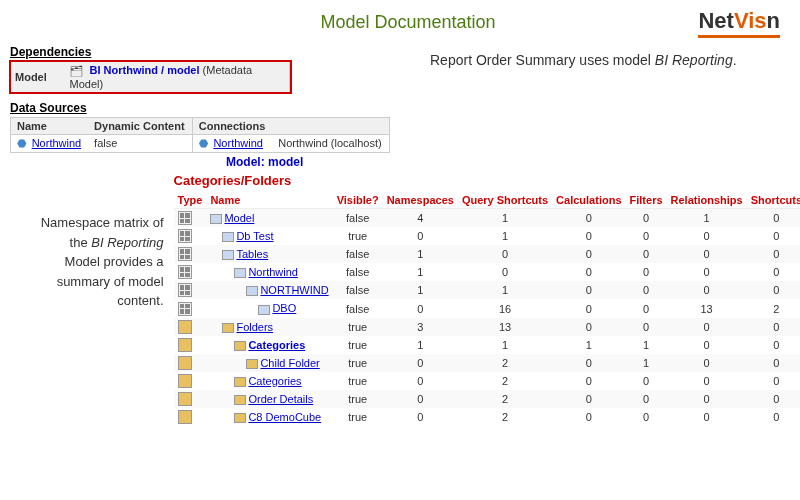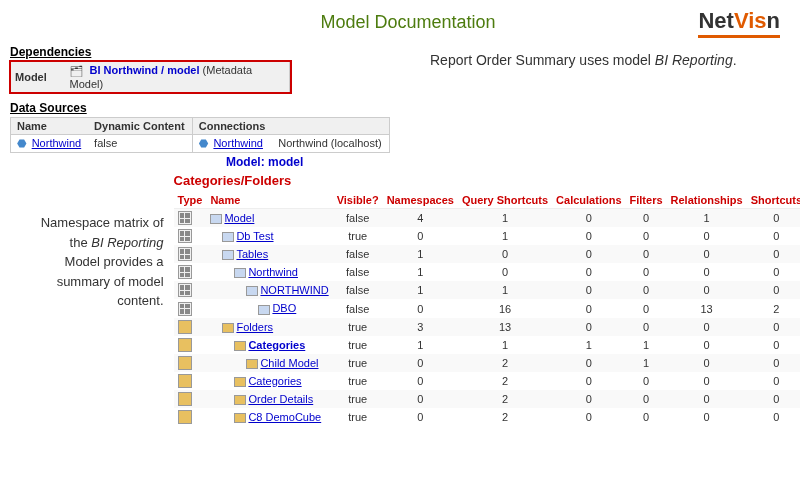"Child Model" span { text: Model -> Folder }
